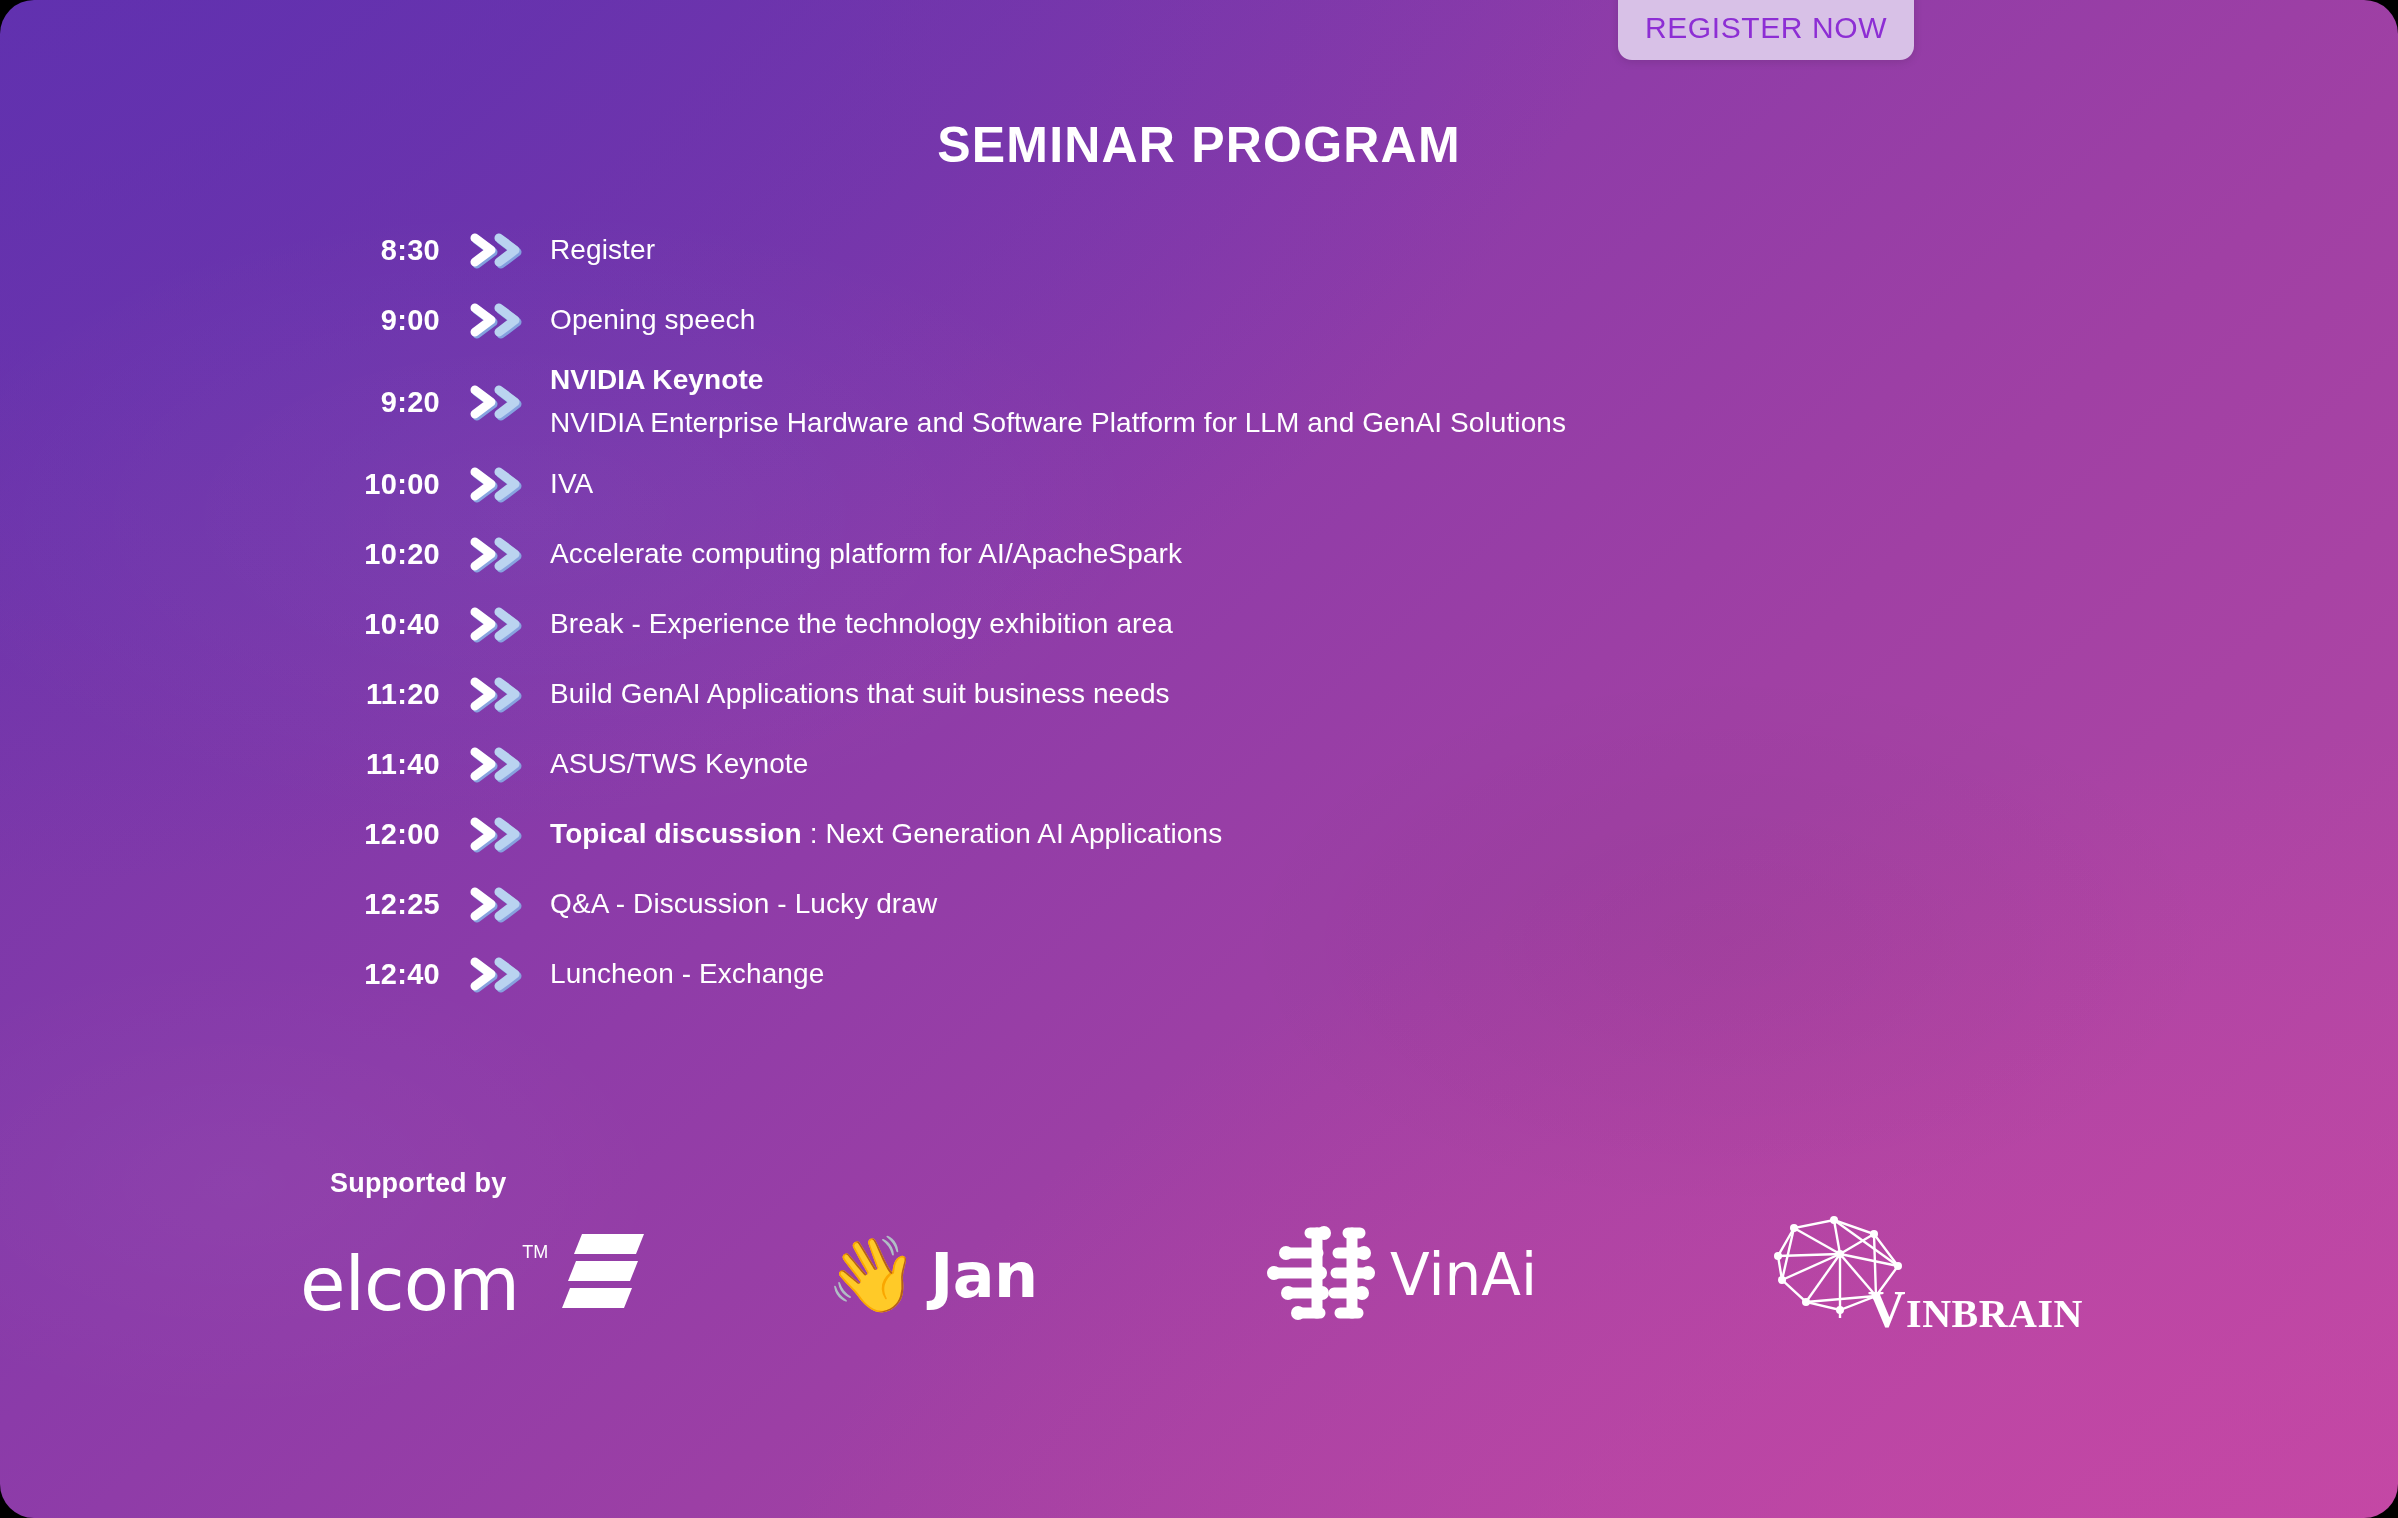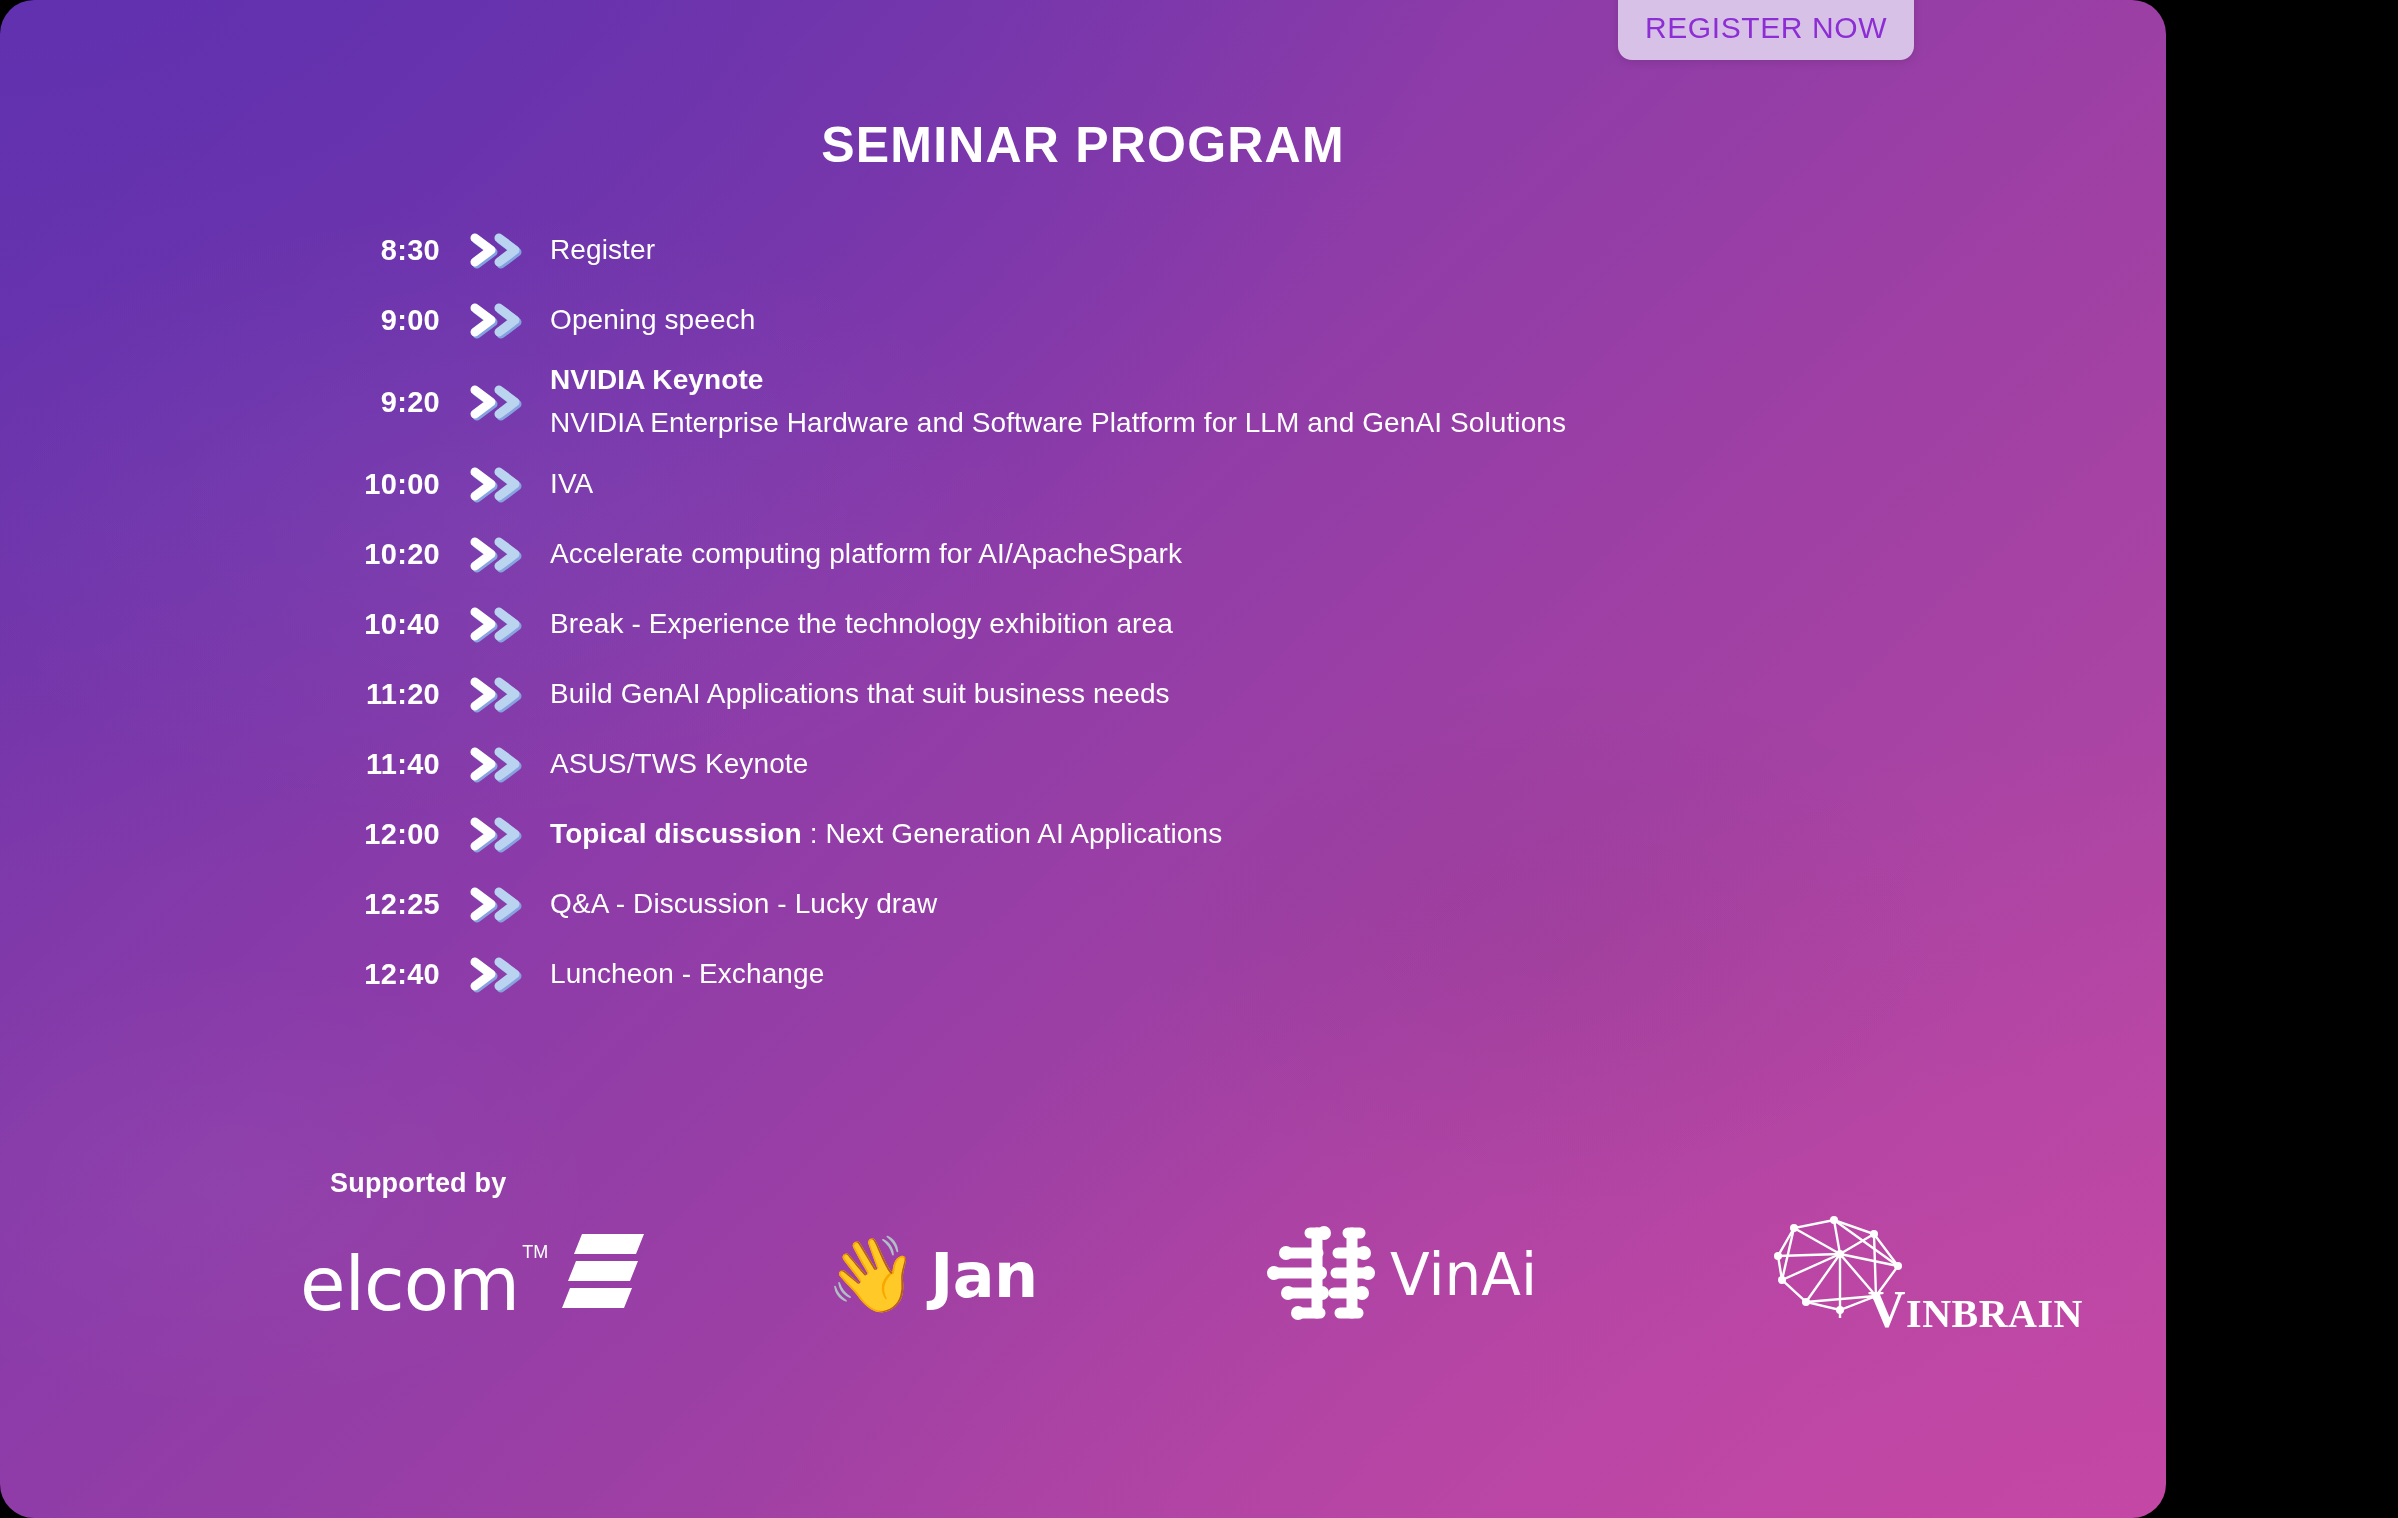"REGISTER NOW" #stage { width: 2166px -> 2398px }
